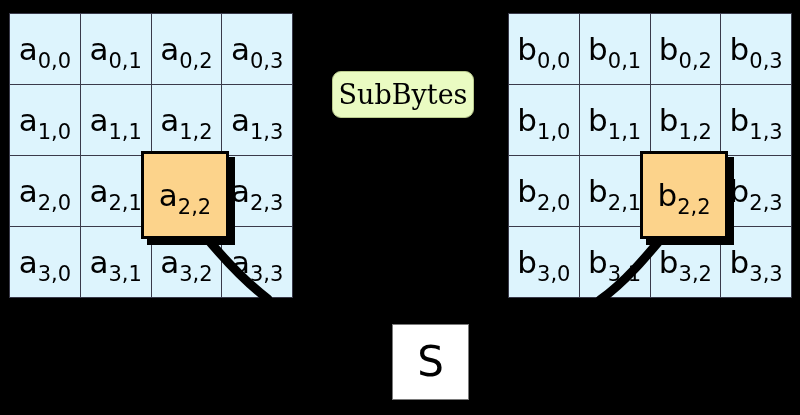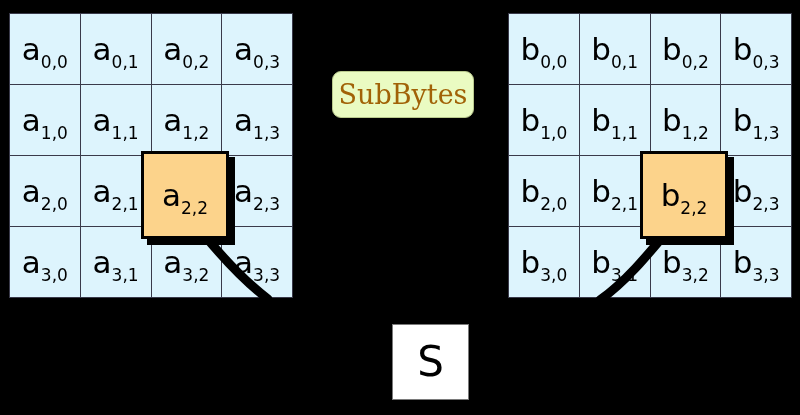"0,0" .cell-label .sub { font-size: 17px -> 21px }
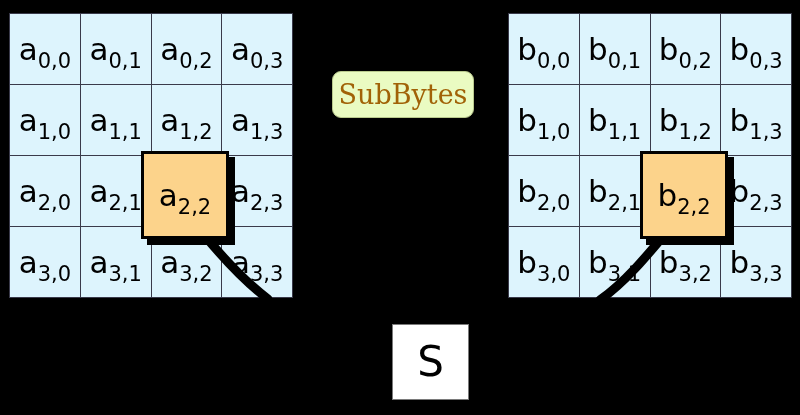"SubBytes" #subbytes-label { color: #a16207 -> #000000 }
